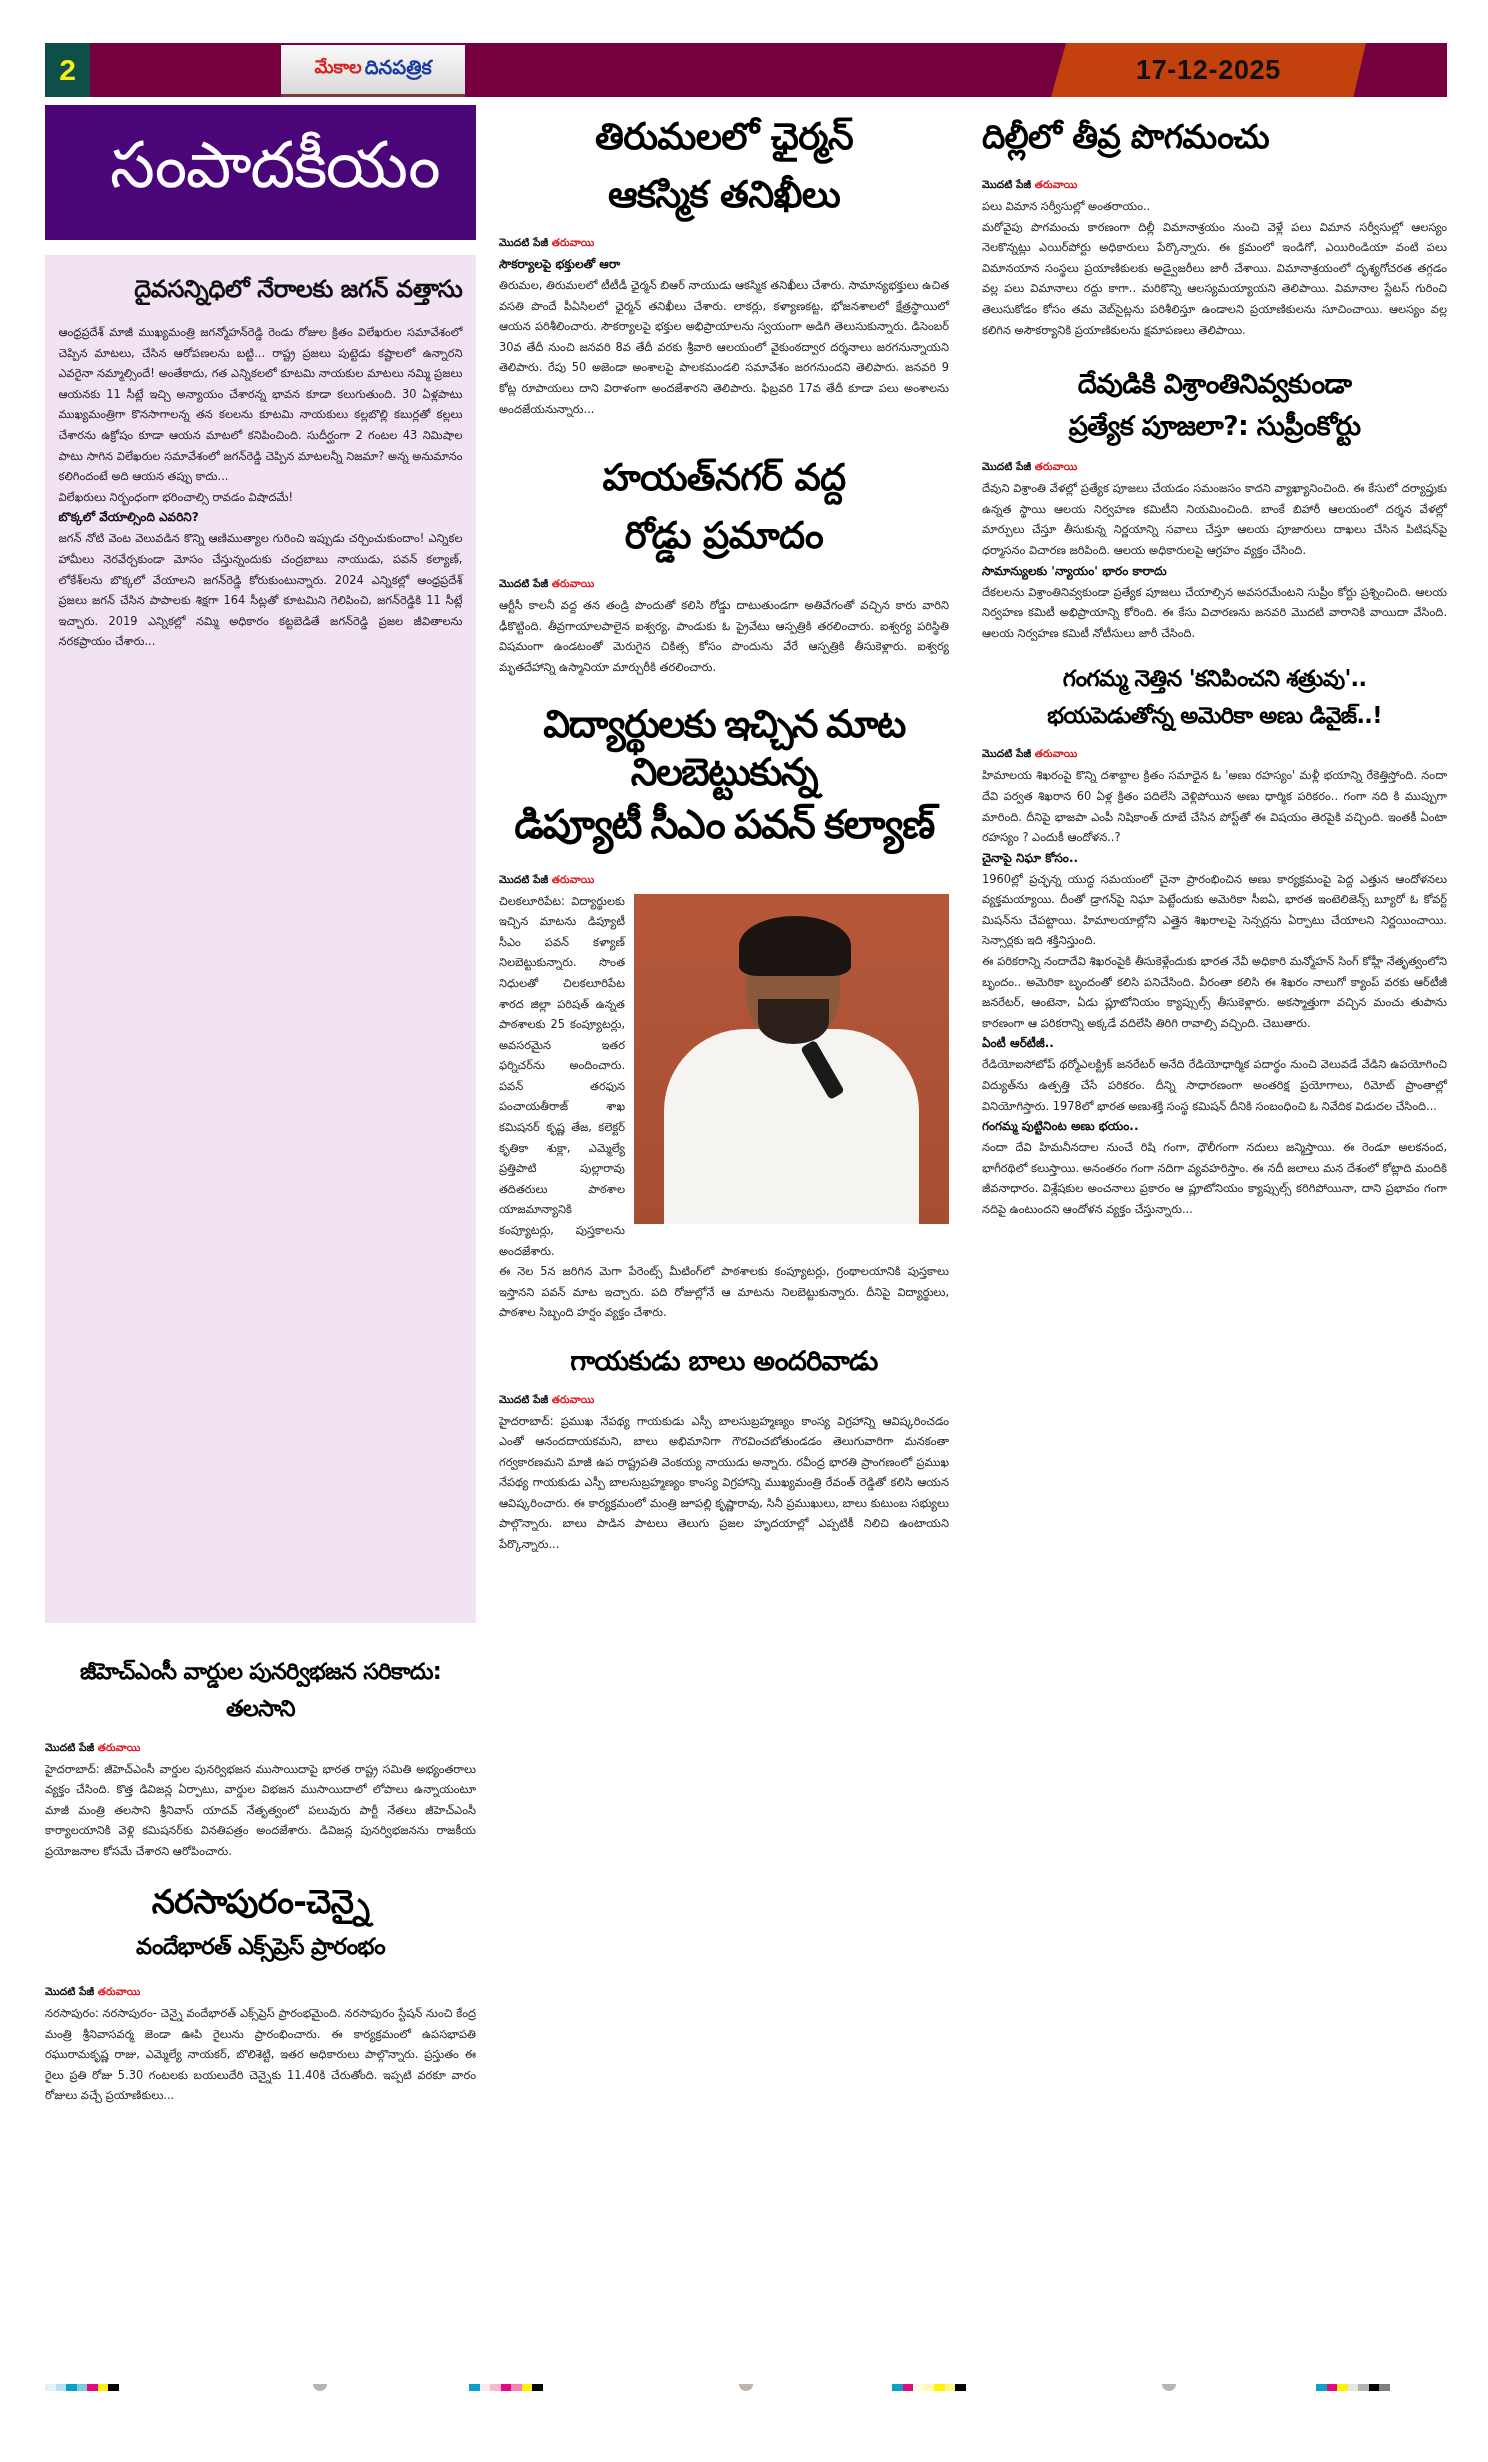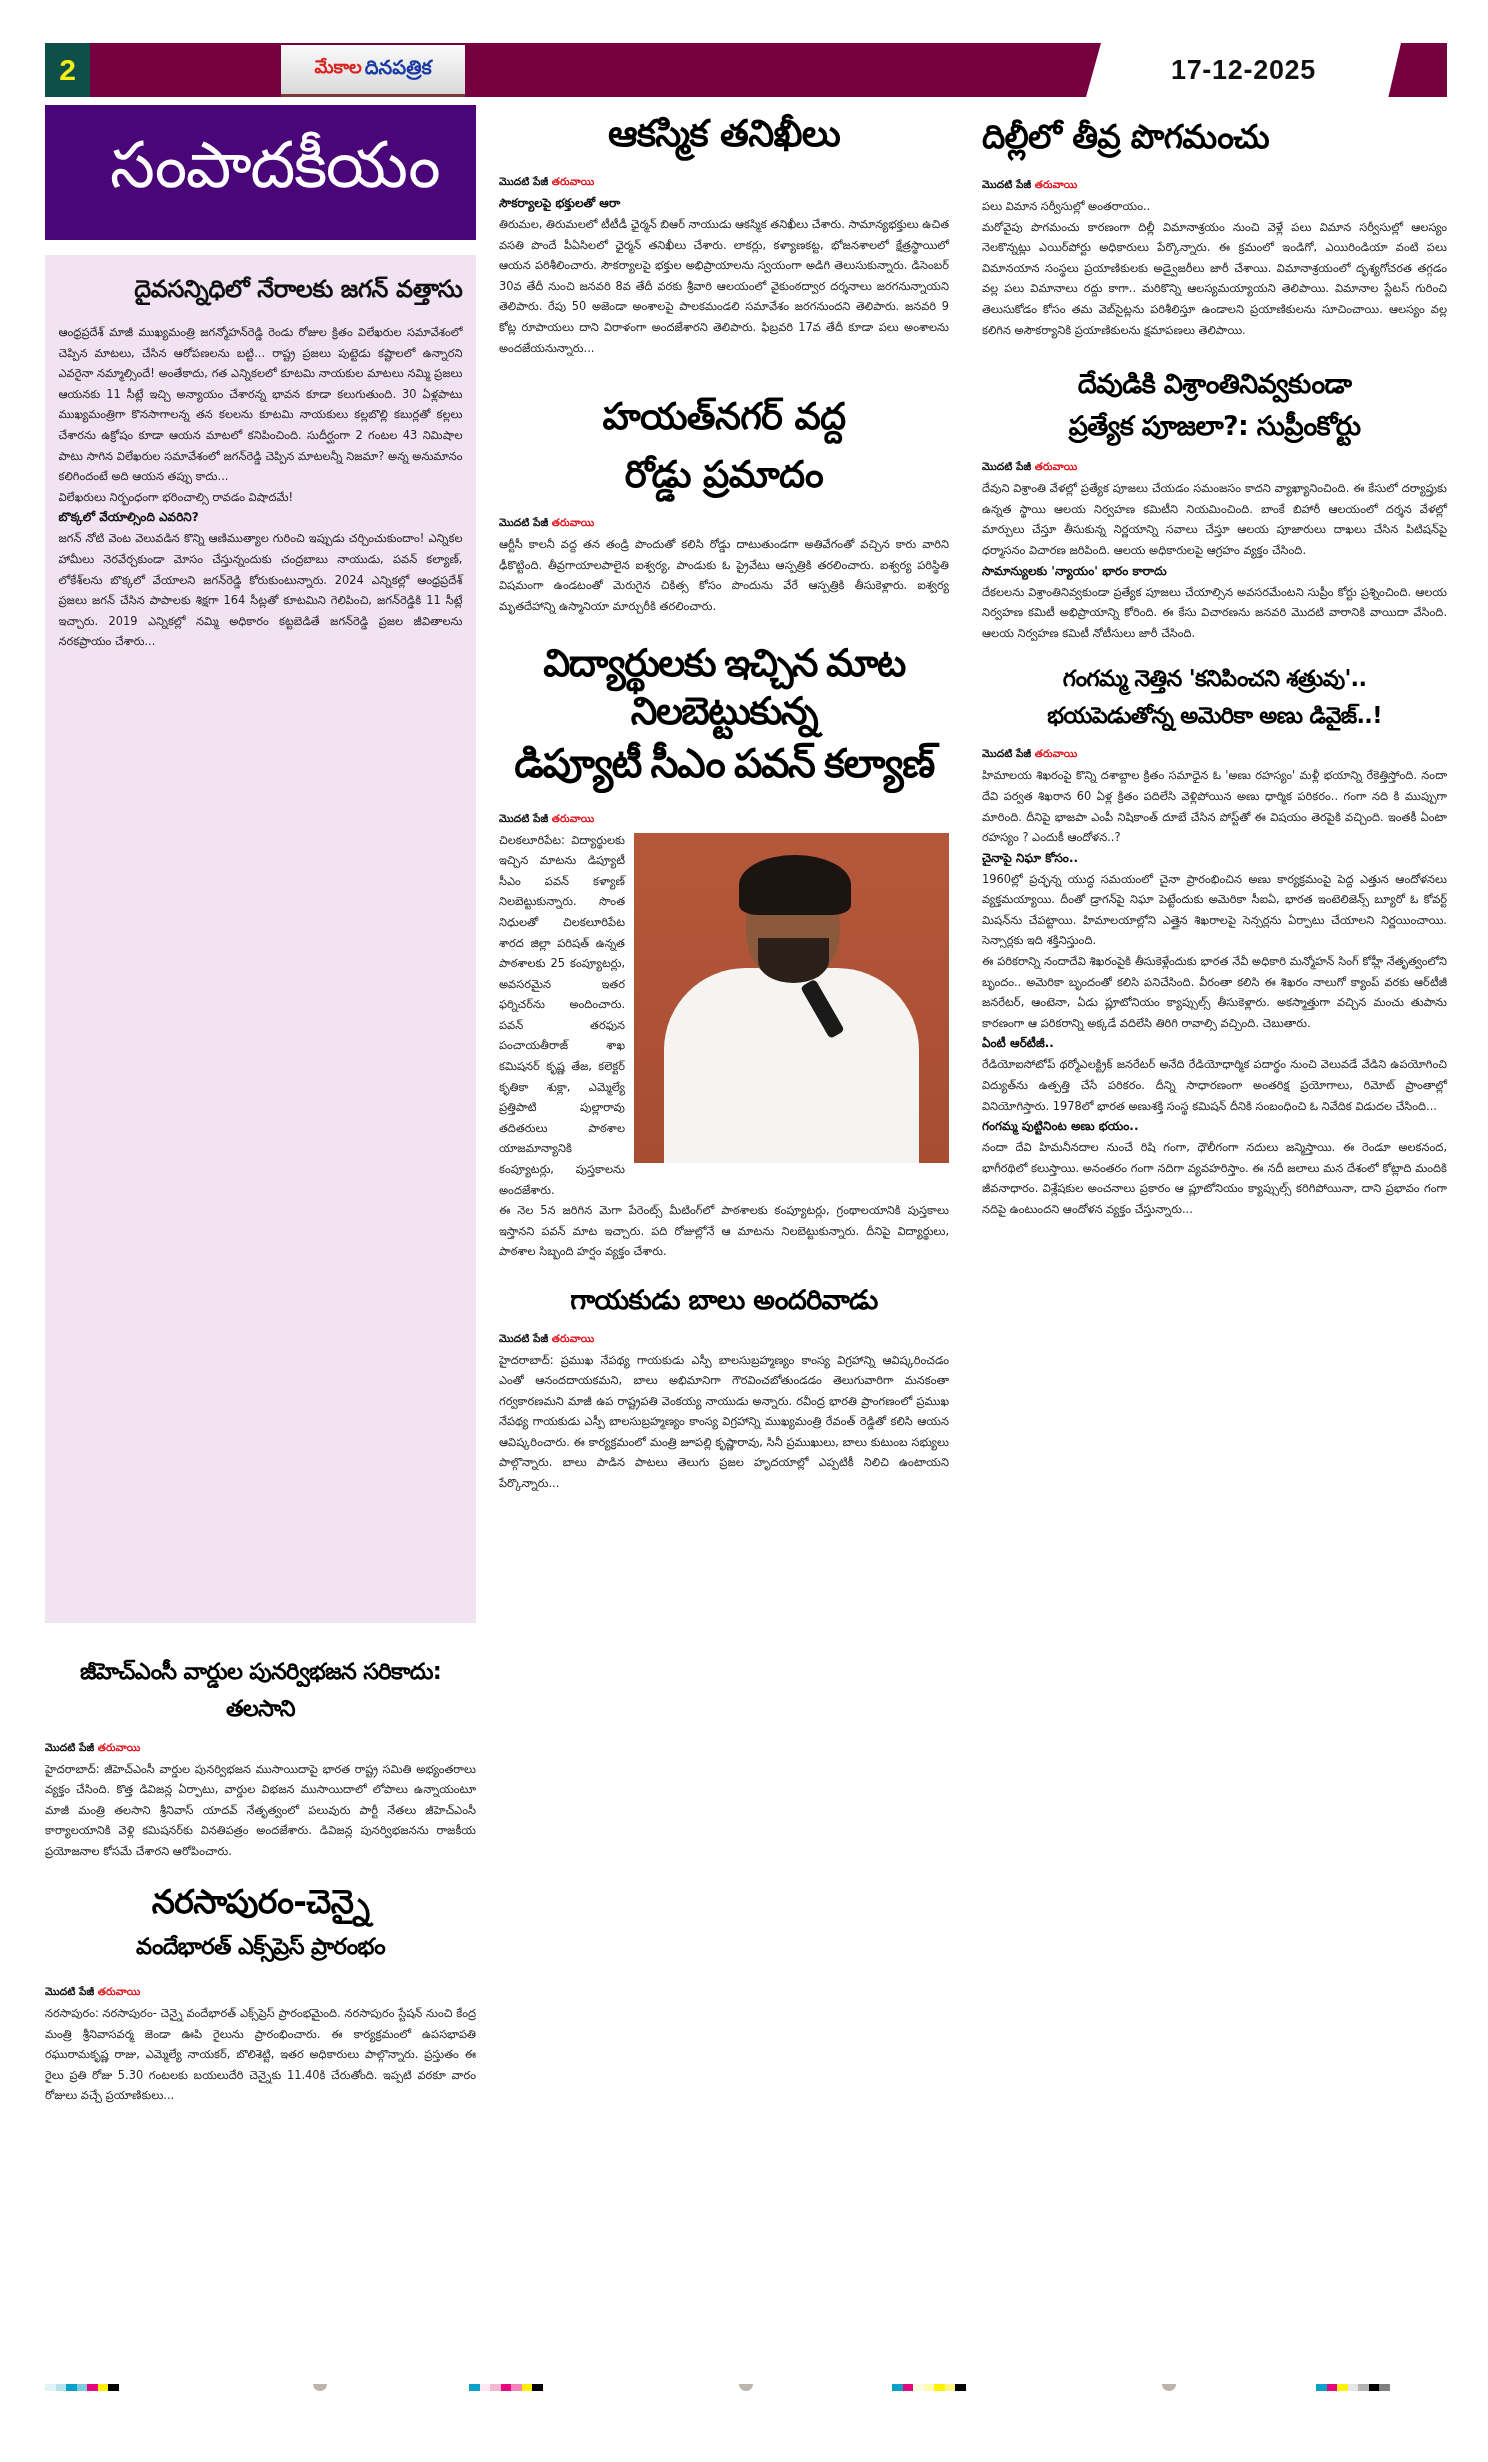"17-12-2025" .date-box { background: #ffffff -> #c2410c; left: 1041px -> 1006px }
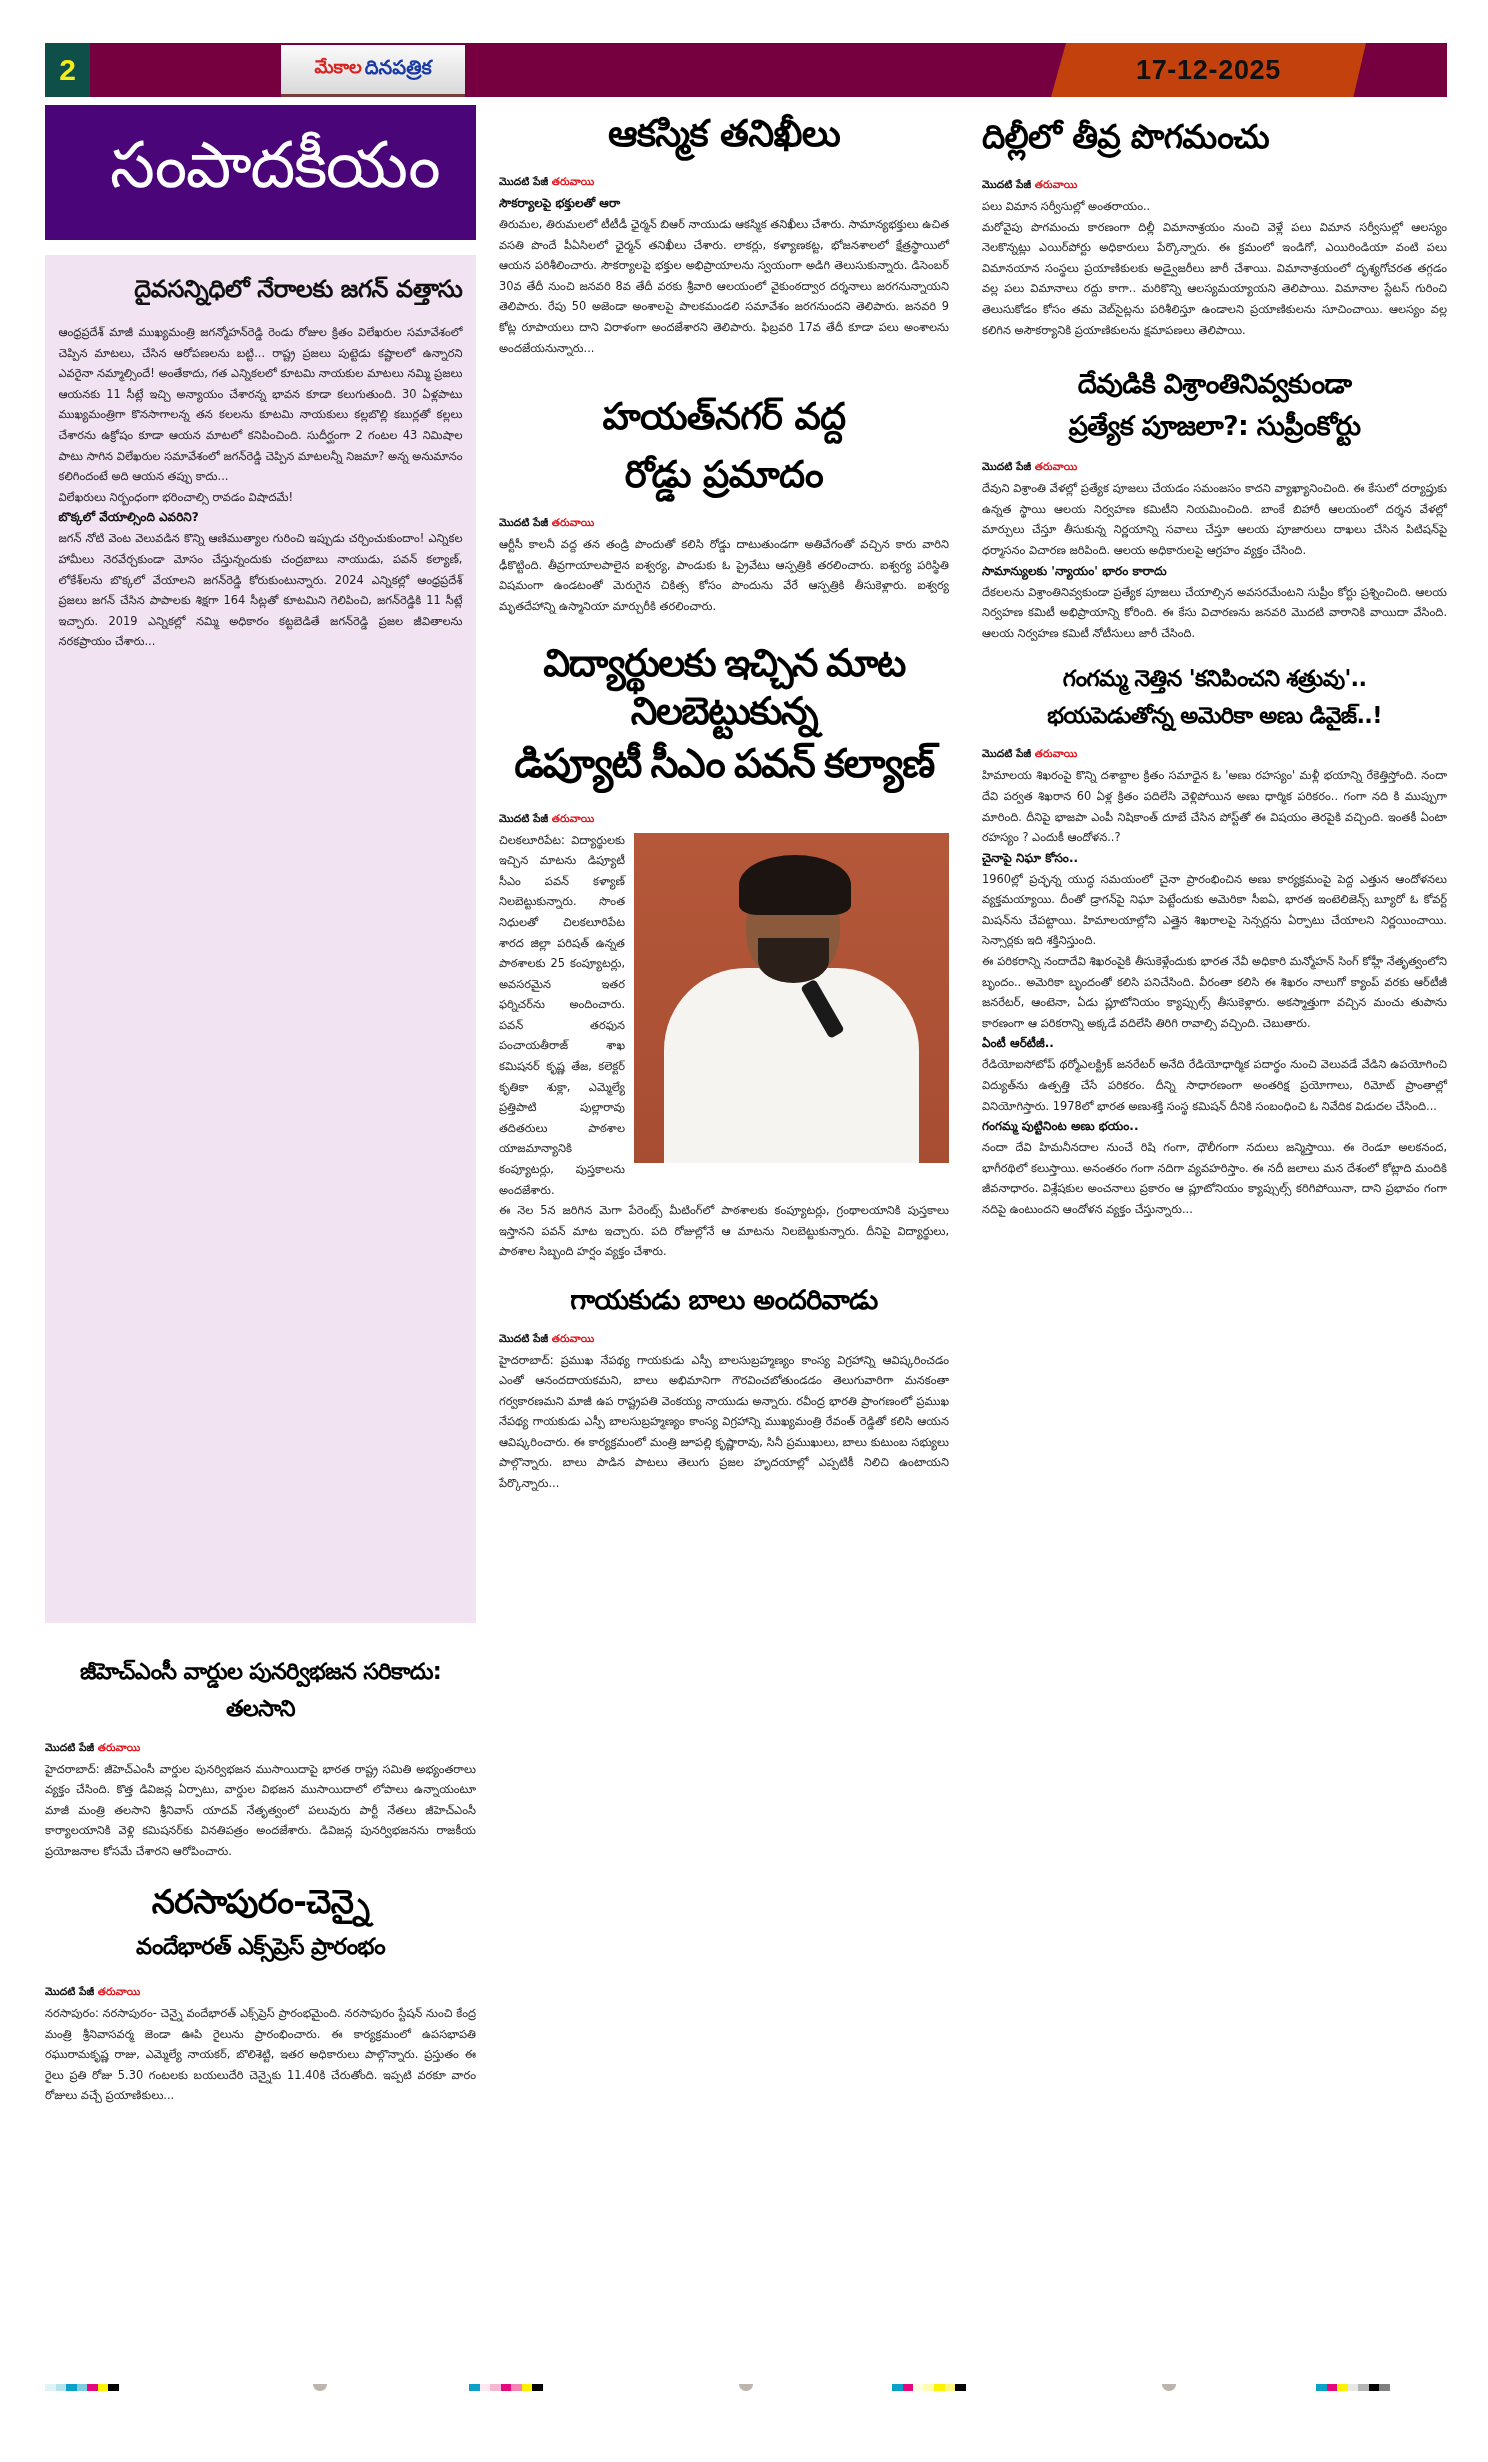"తిరుమలలో ఛైర్మన్" div.headline { html: none -> <div>తిరుమలలో ఛైర్మన్</div> }
